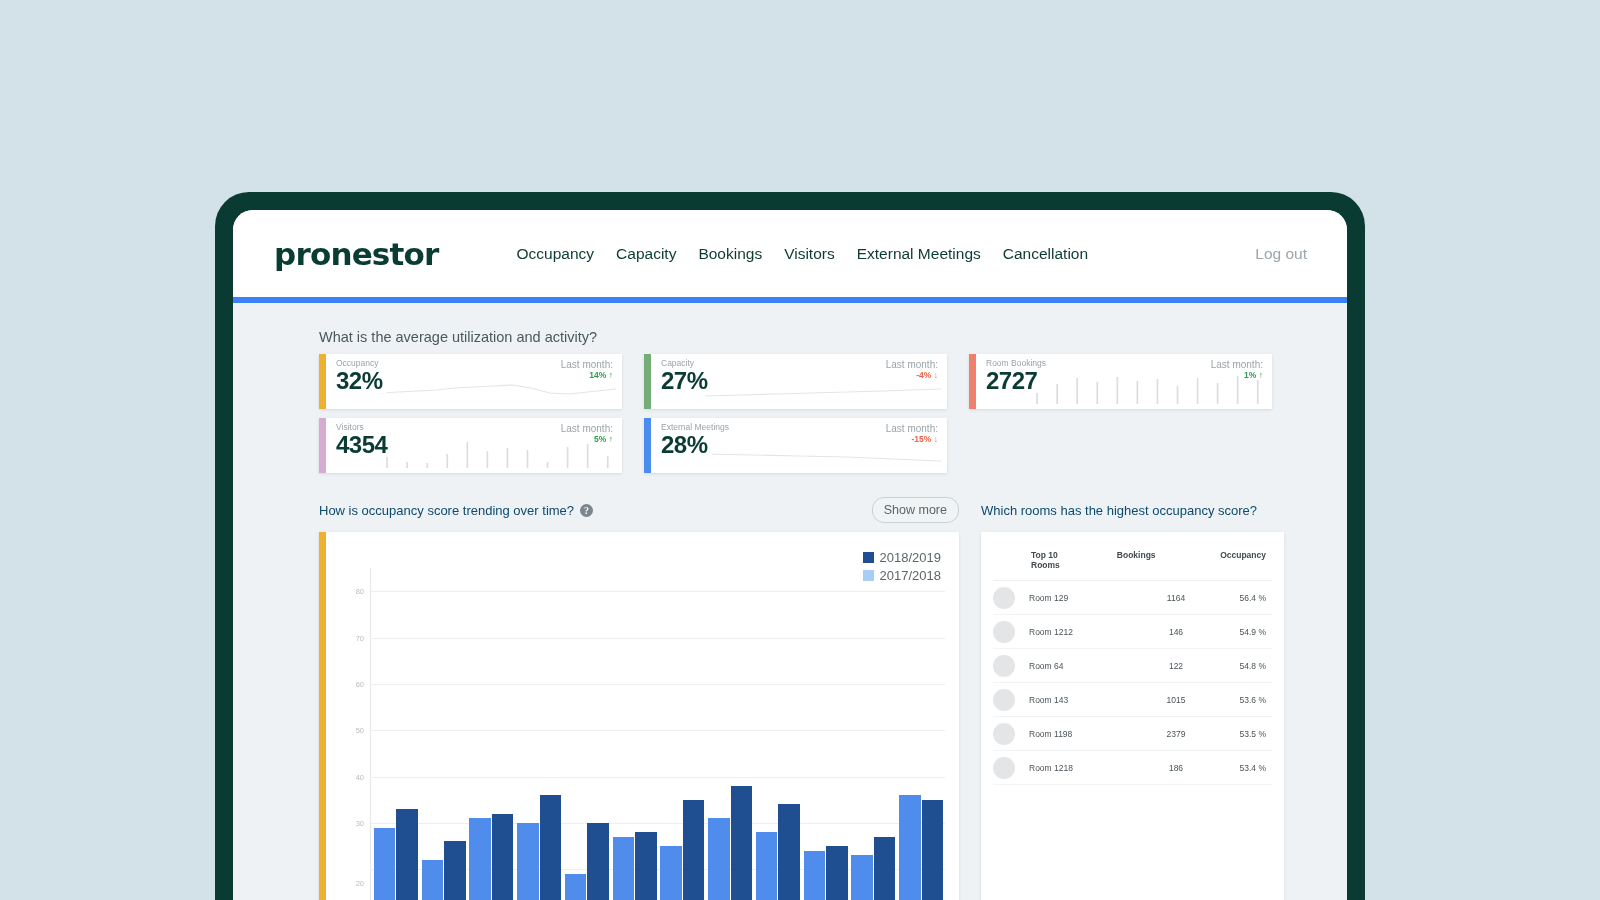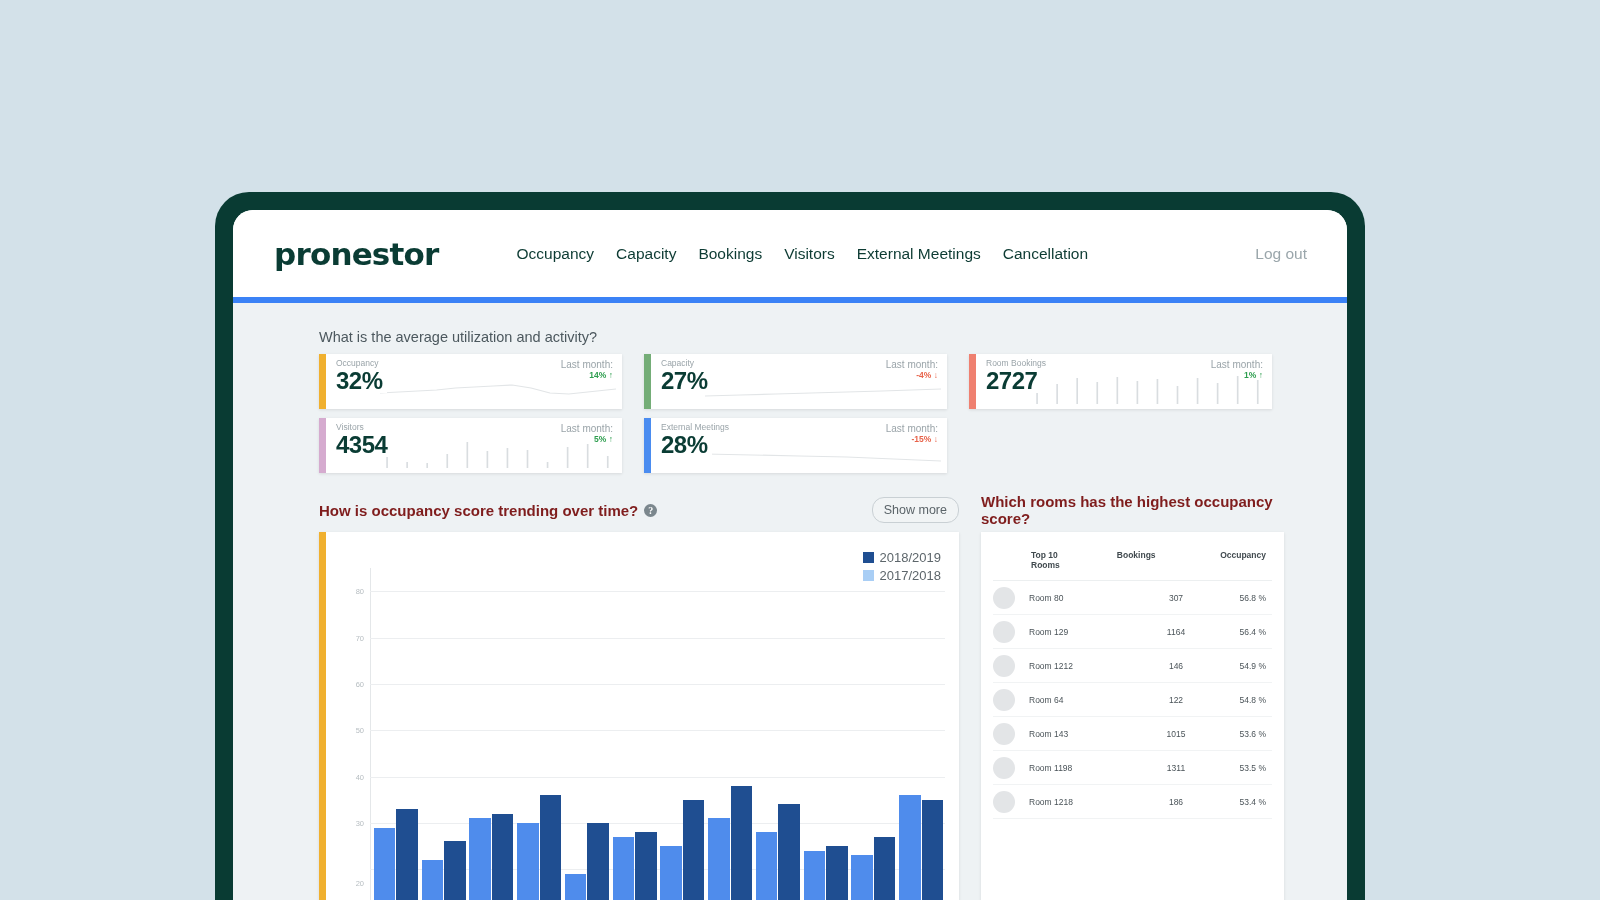"How is occupancy score trending" .panel-head .ph-title { color: #7f1d1d -> #0c4a6e; font-size: 15px -> 13px; font-weight: bold -> none }
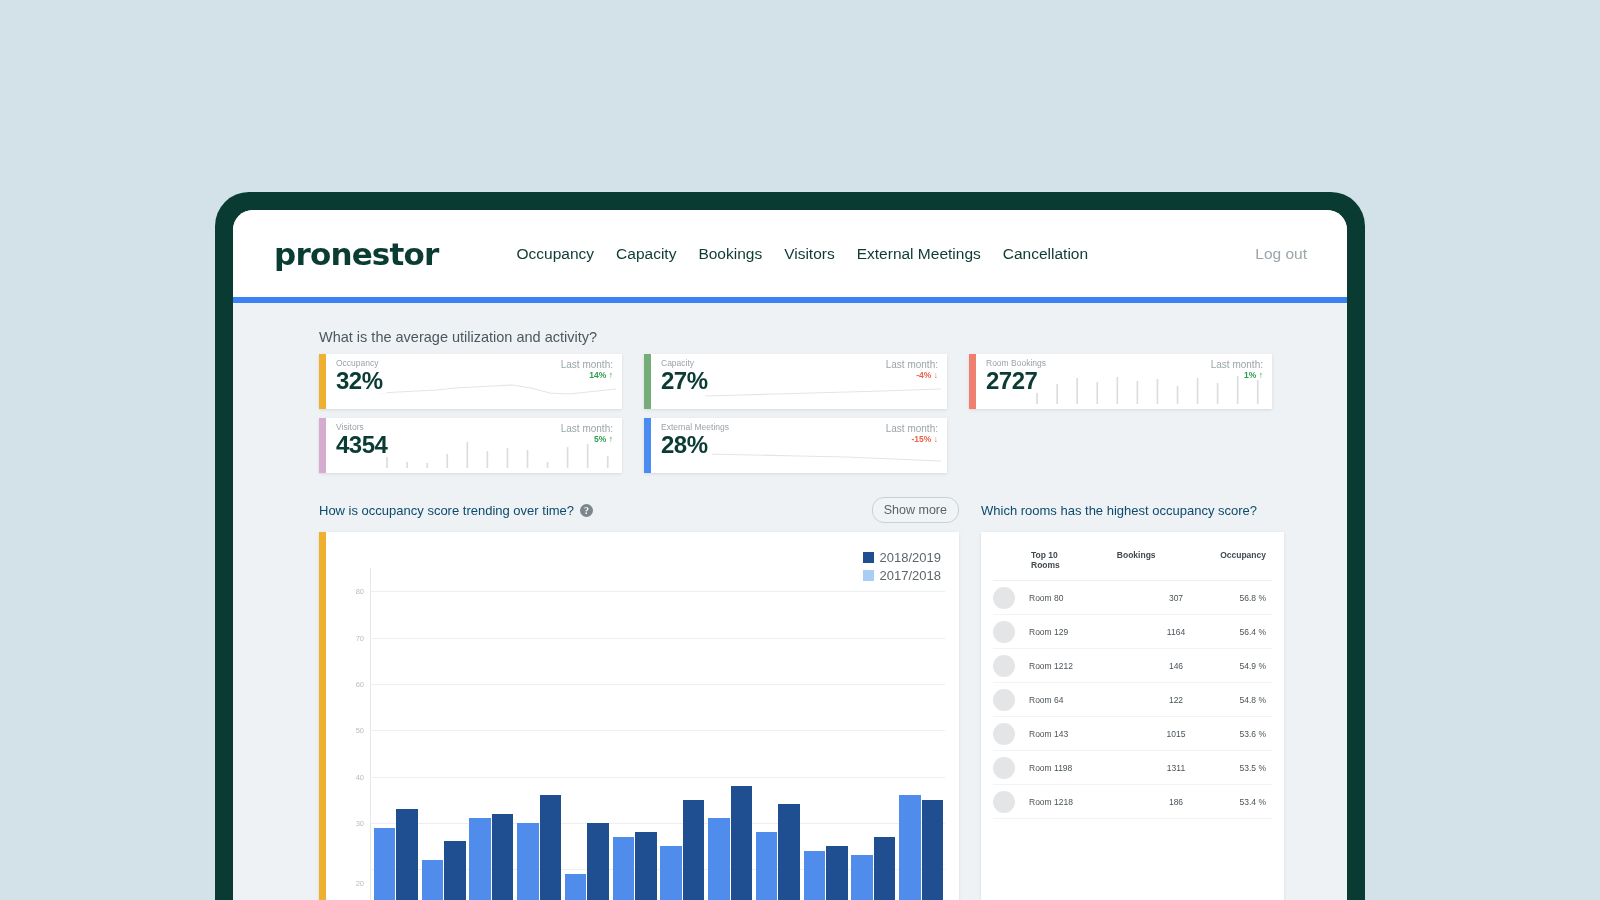"Room 80" div.trow { html: <div> <div></div> <div>Room 80</div> <div>307</div> <div>56.8 %</div> </div> -> none }
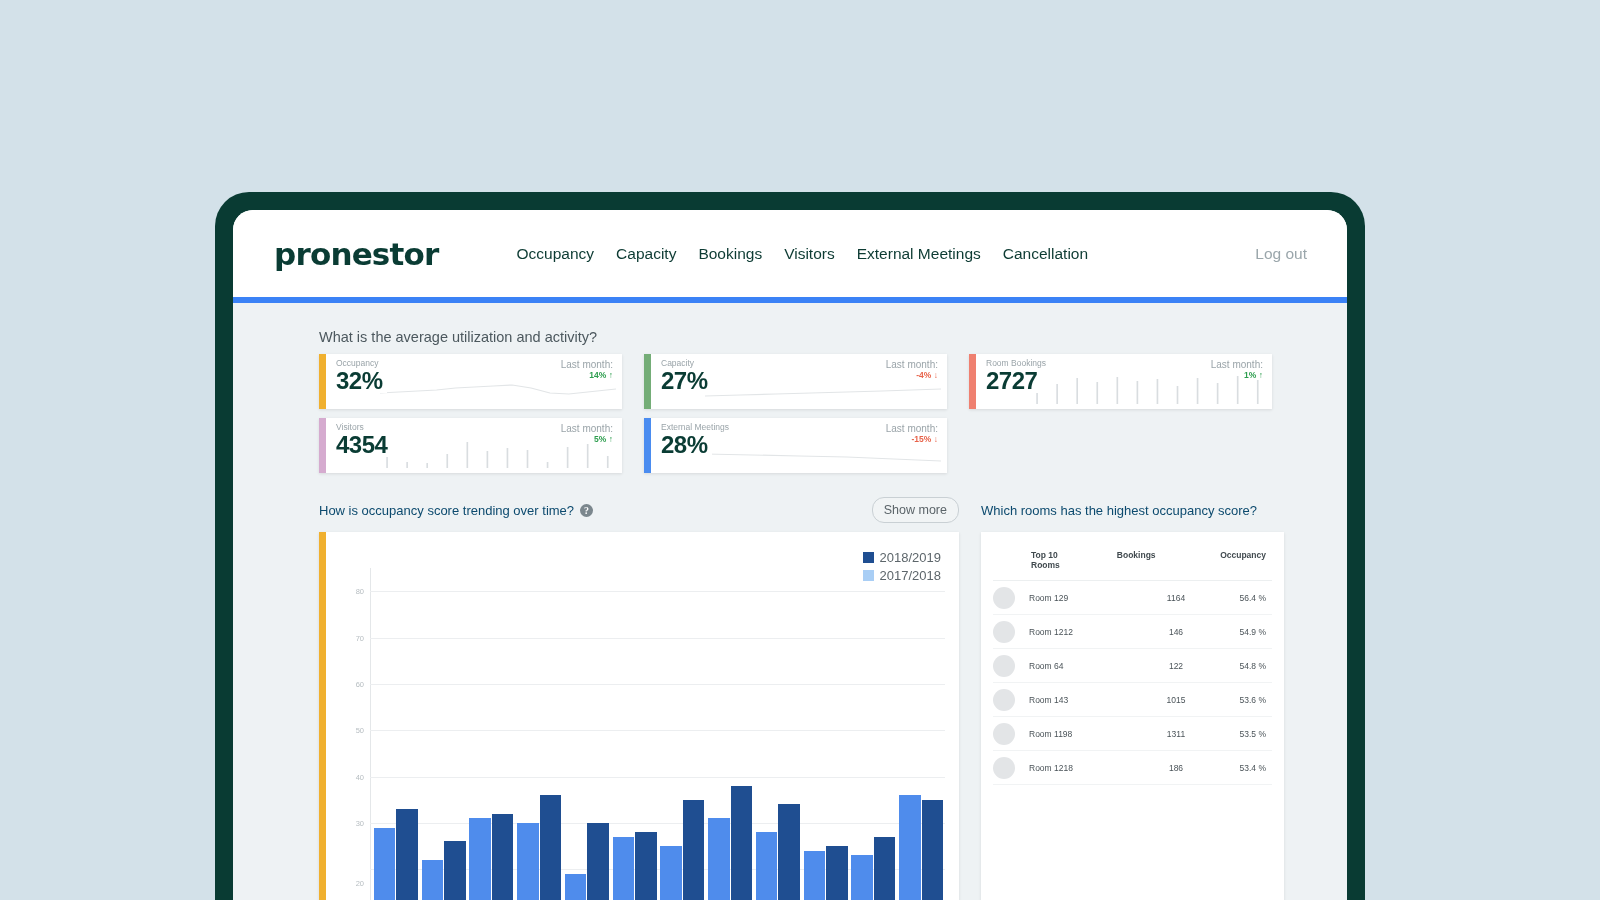"1311" div.td-bookings { text: 1311 -> 2379 }
